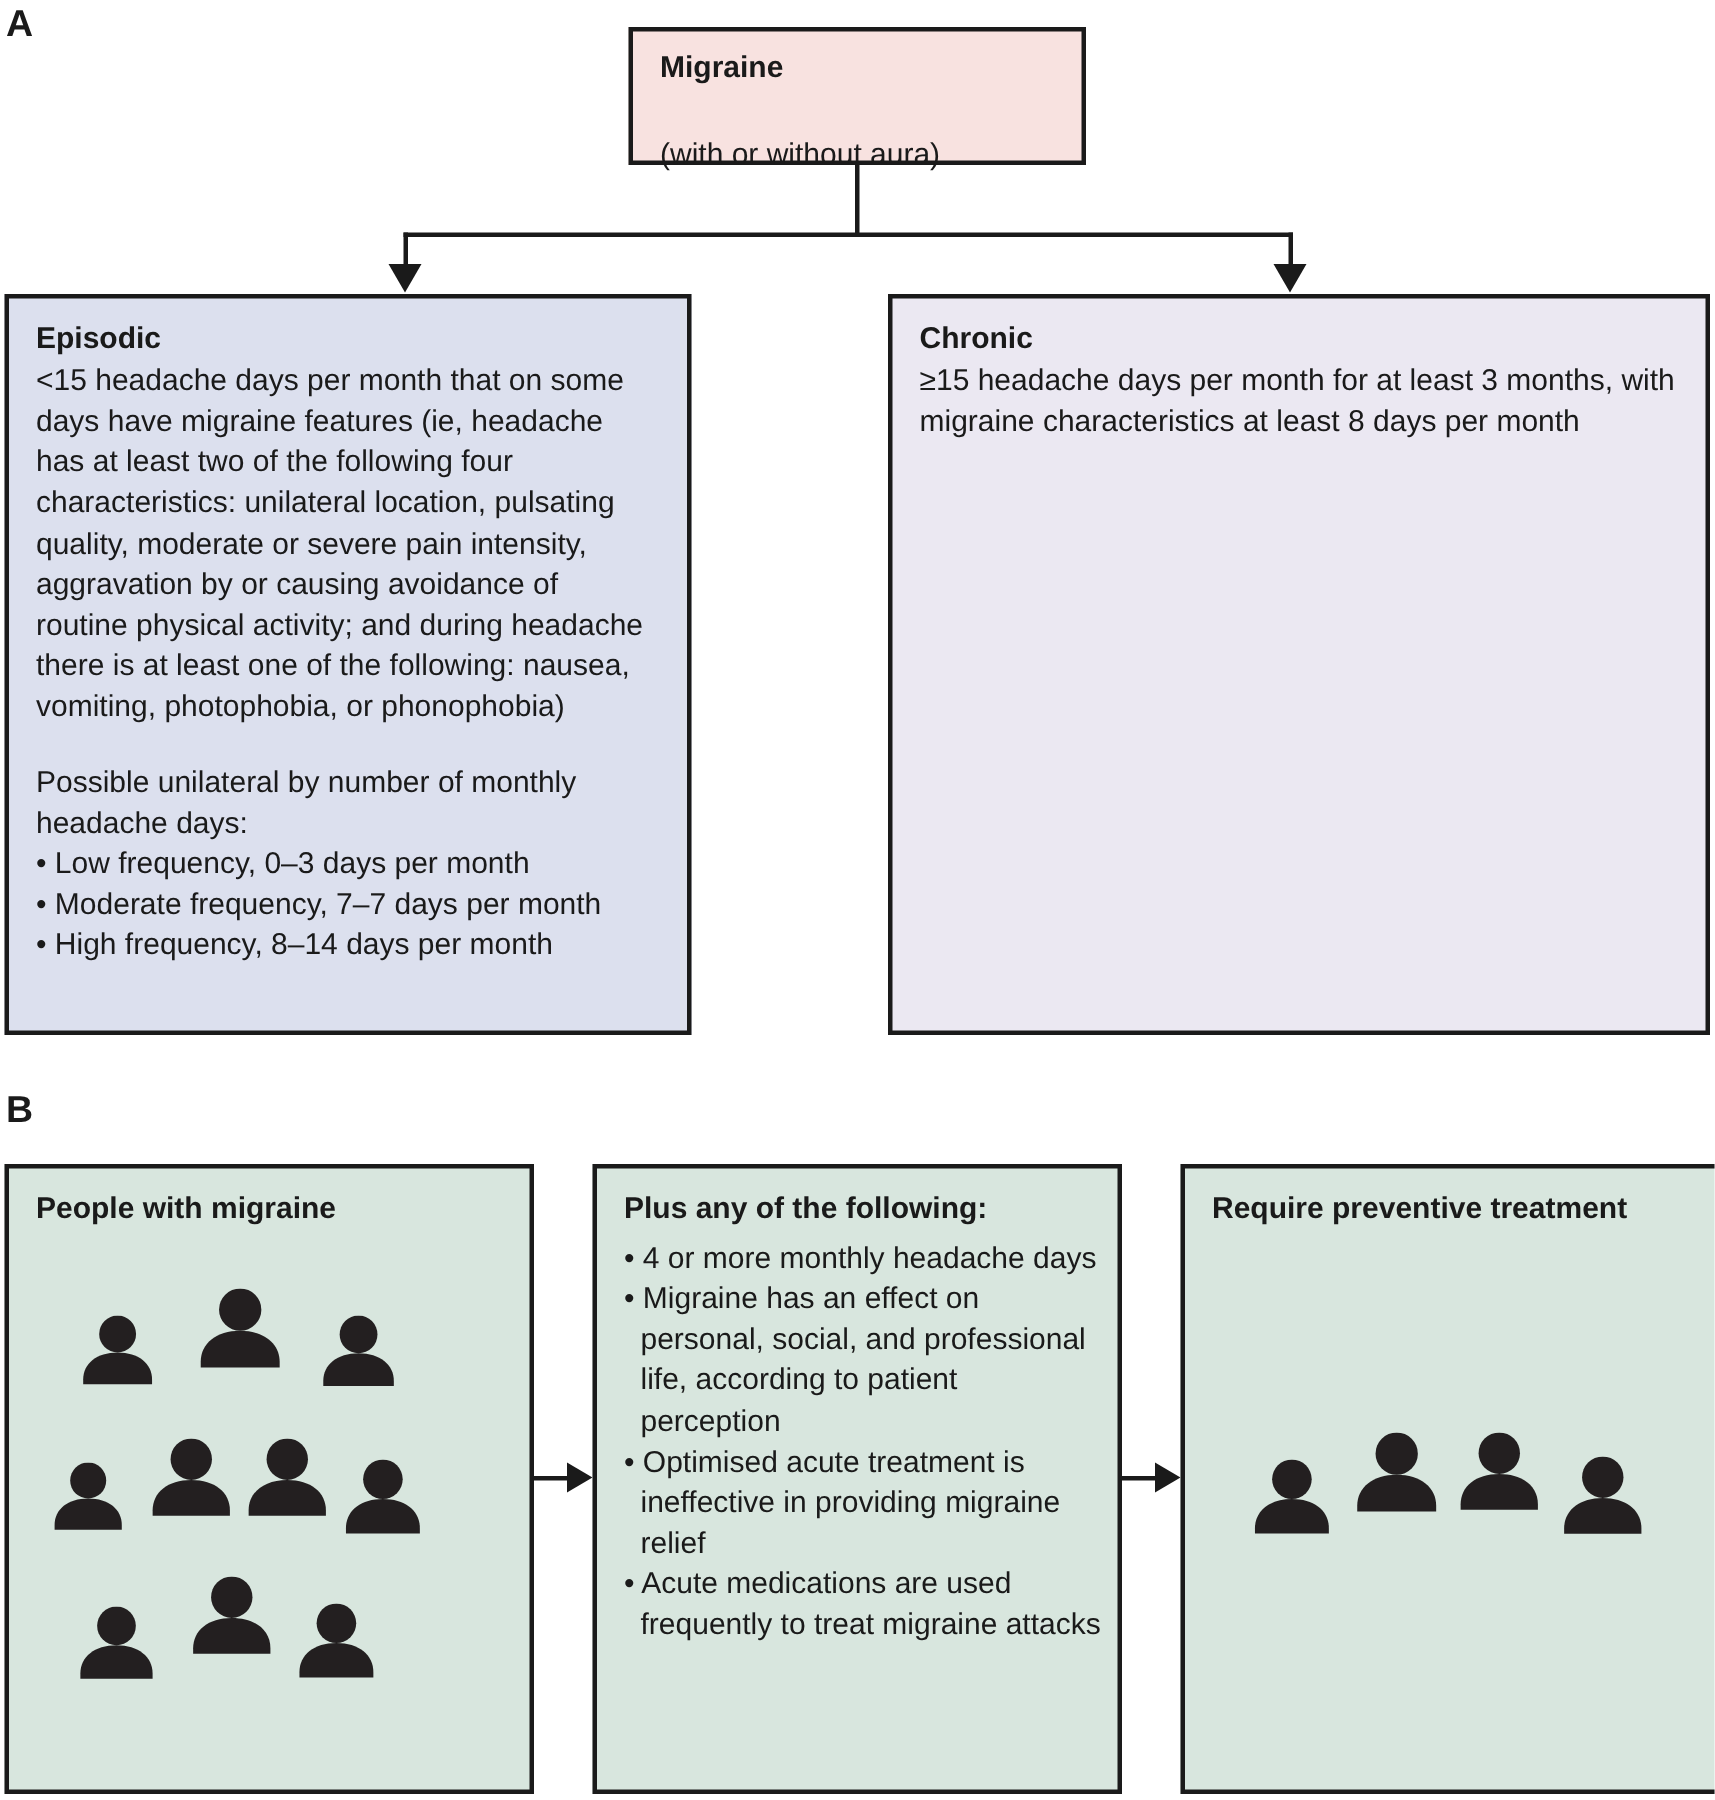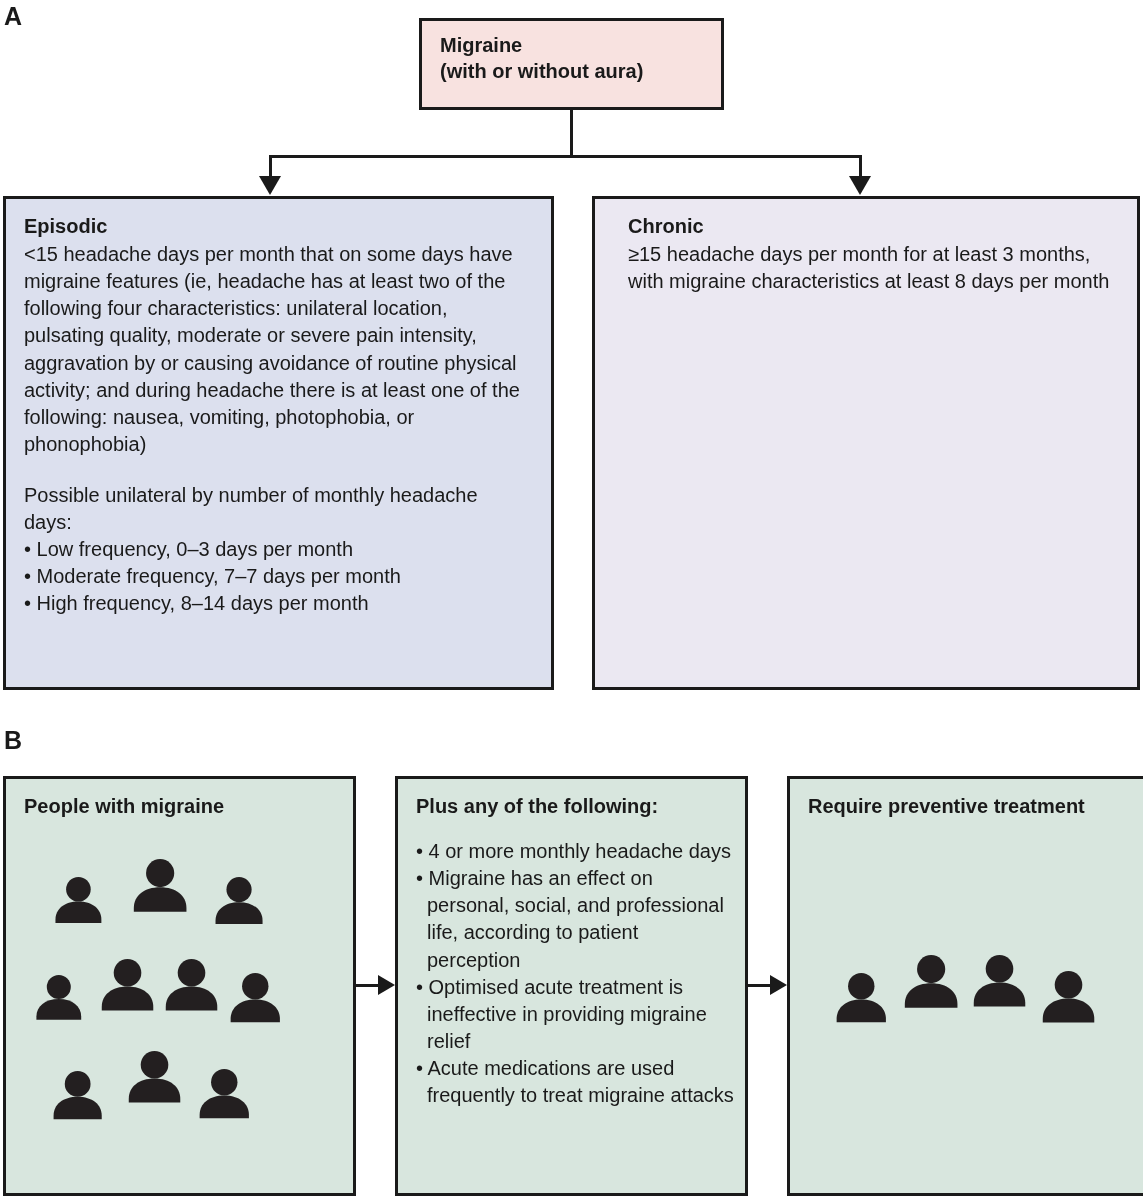"(with or without aura)" #migraine-box .sub { font-weight: 700 -> 400; margin-top: none -> 32px }
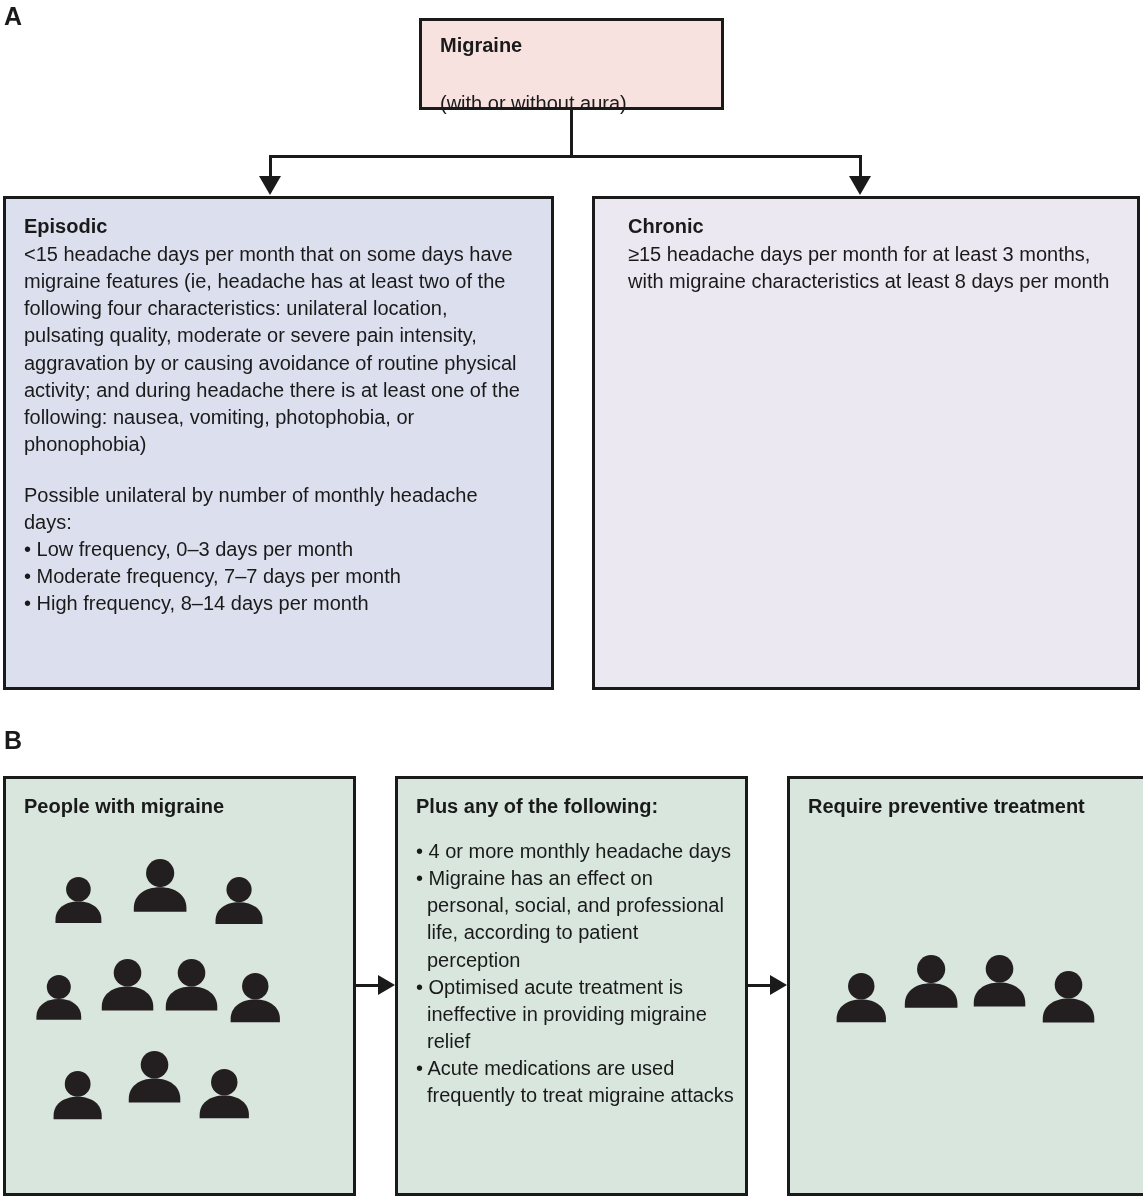"Episodic" #episodic-box { width: 551px -> 458px }
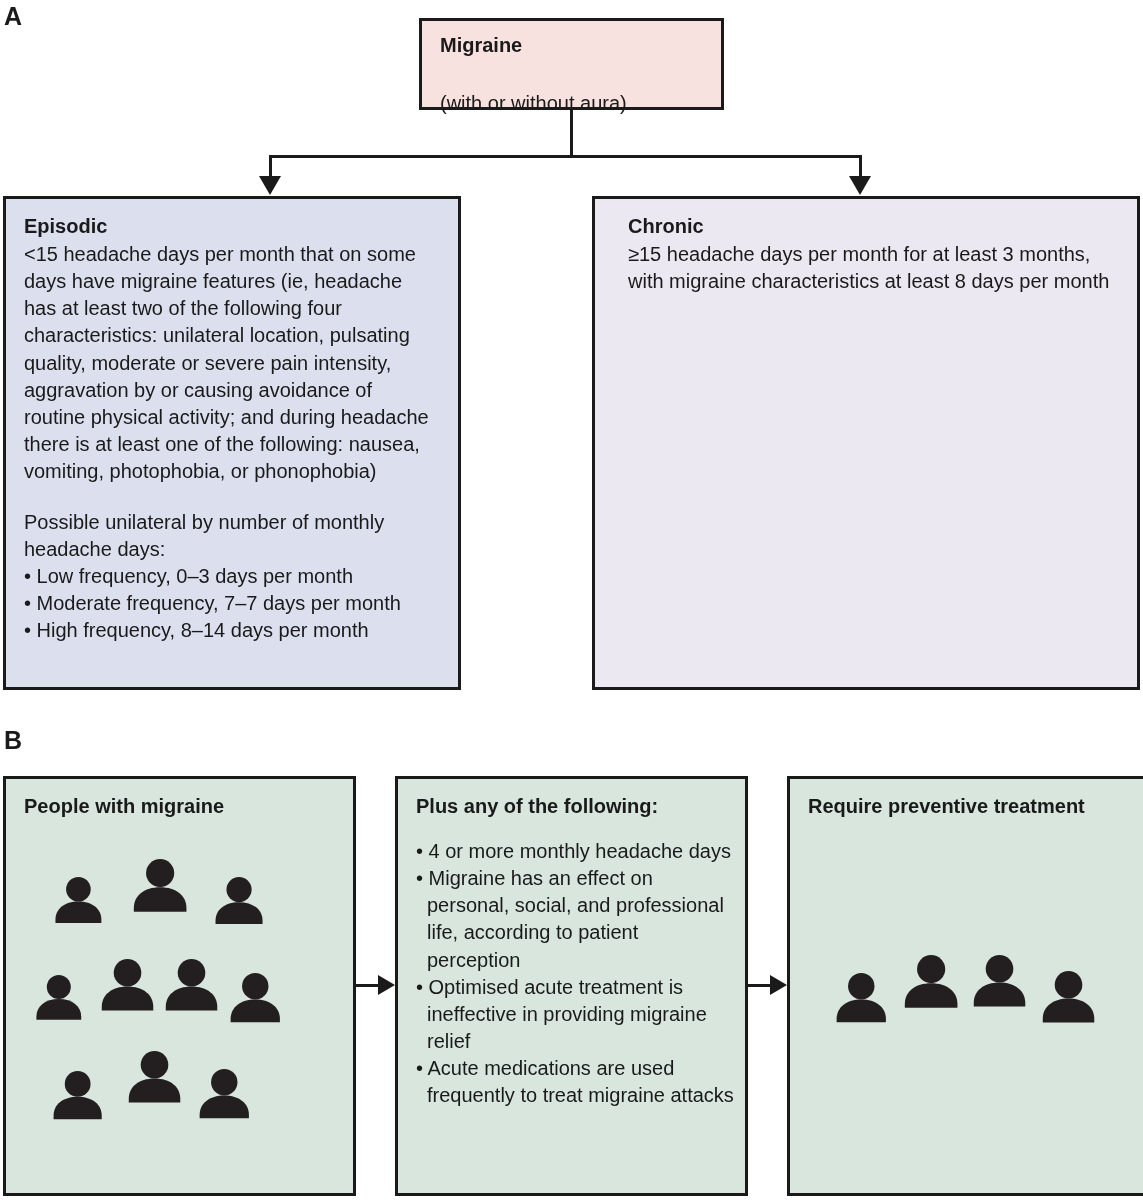"Chronic" #chronic-box { padding: 14px 16px 0 33px -> 14px 16px 0 18px }
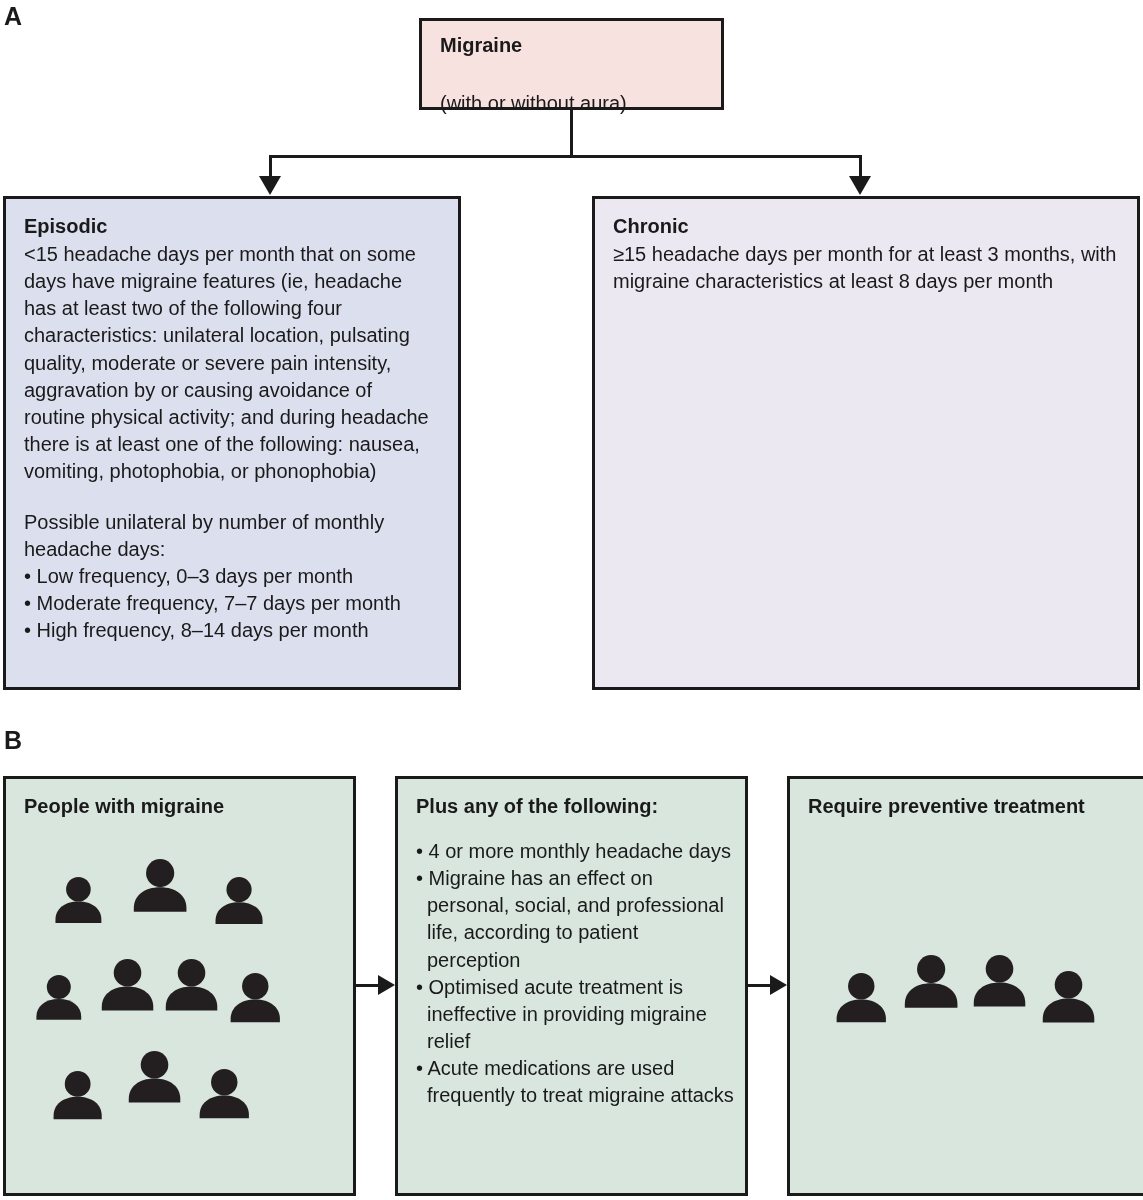"People with migraine" .panelb-heading { margin: 0 0 18px 0 -> 0 0 6px 0 }
